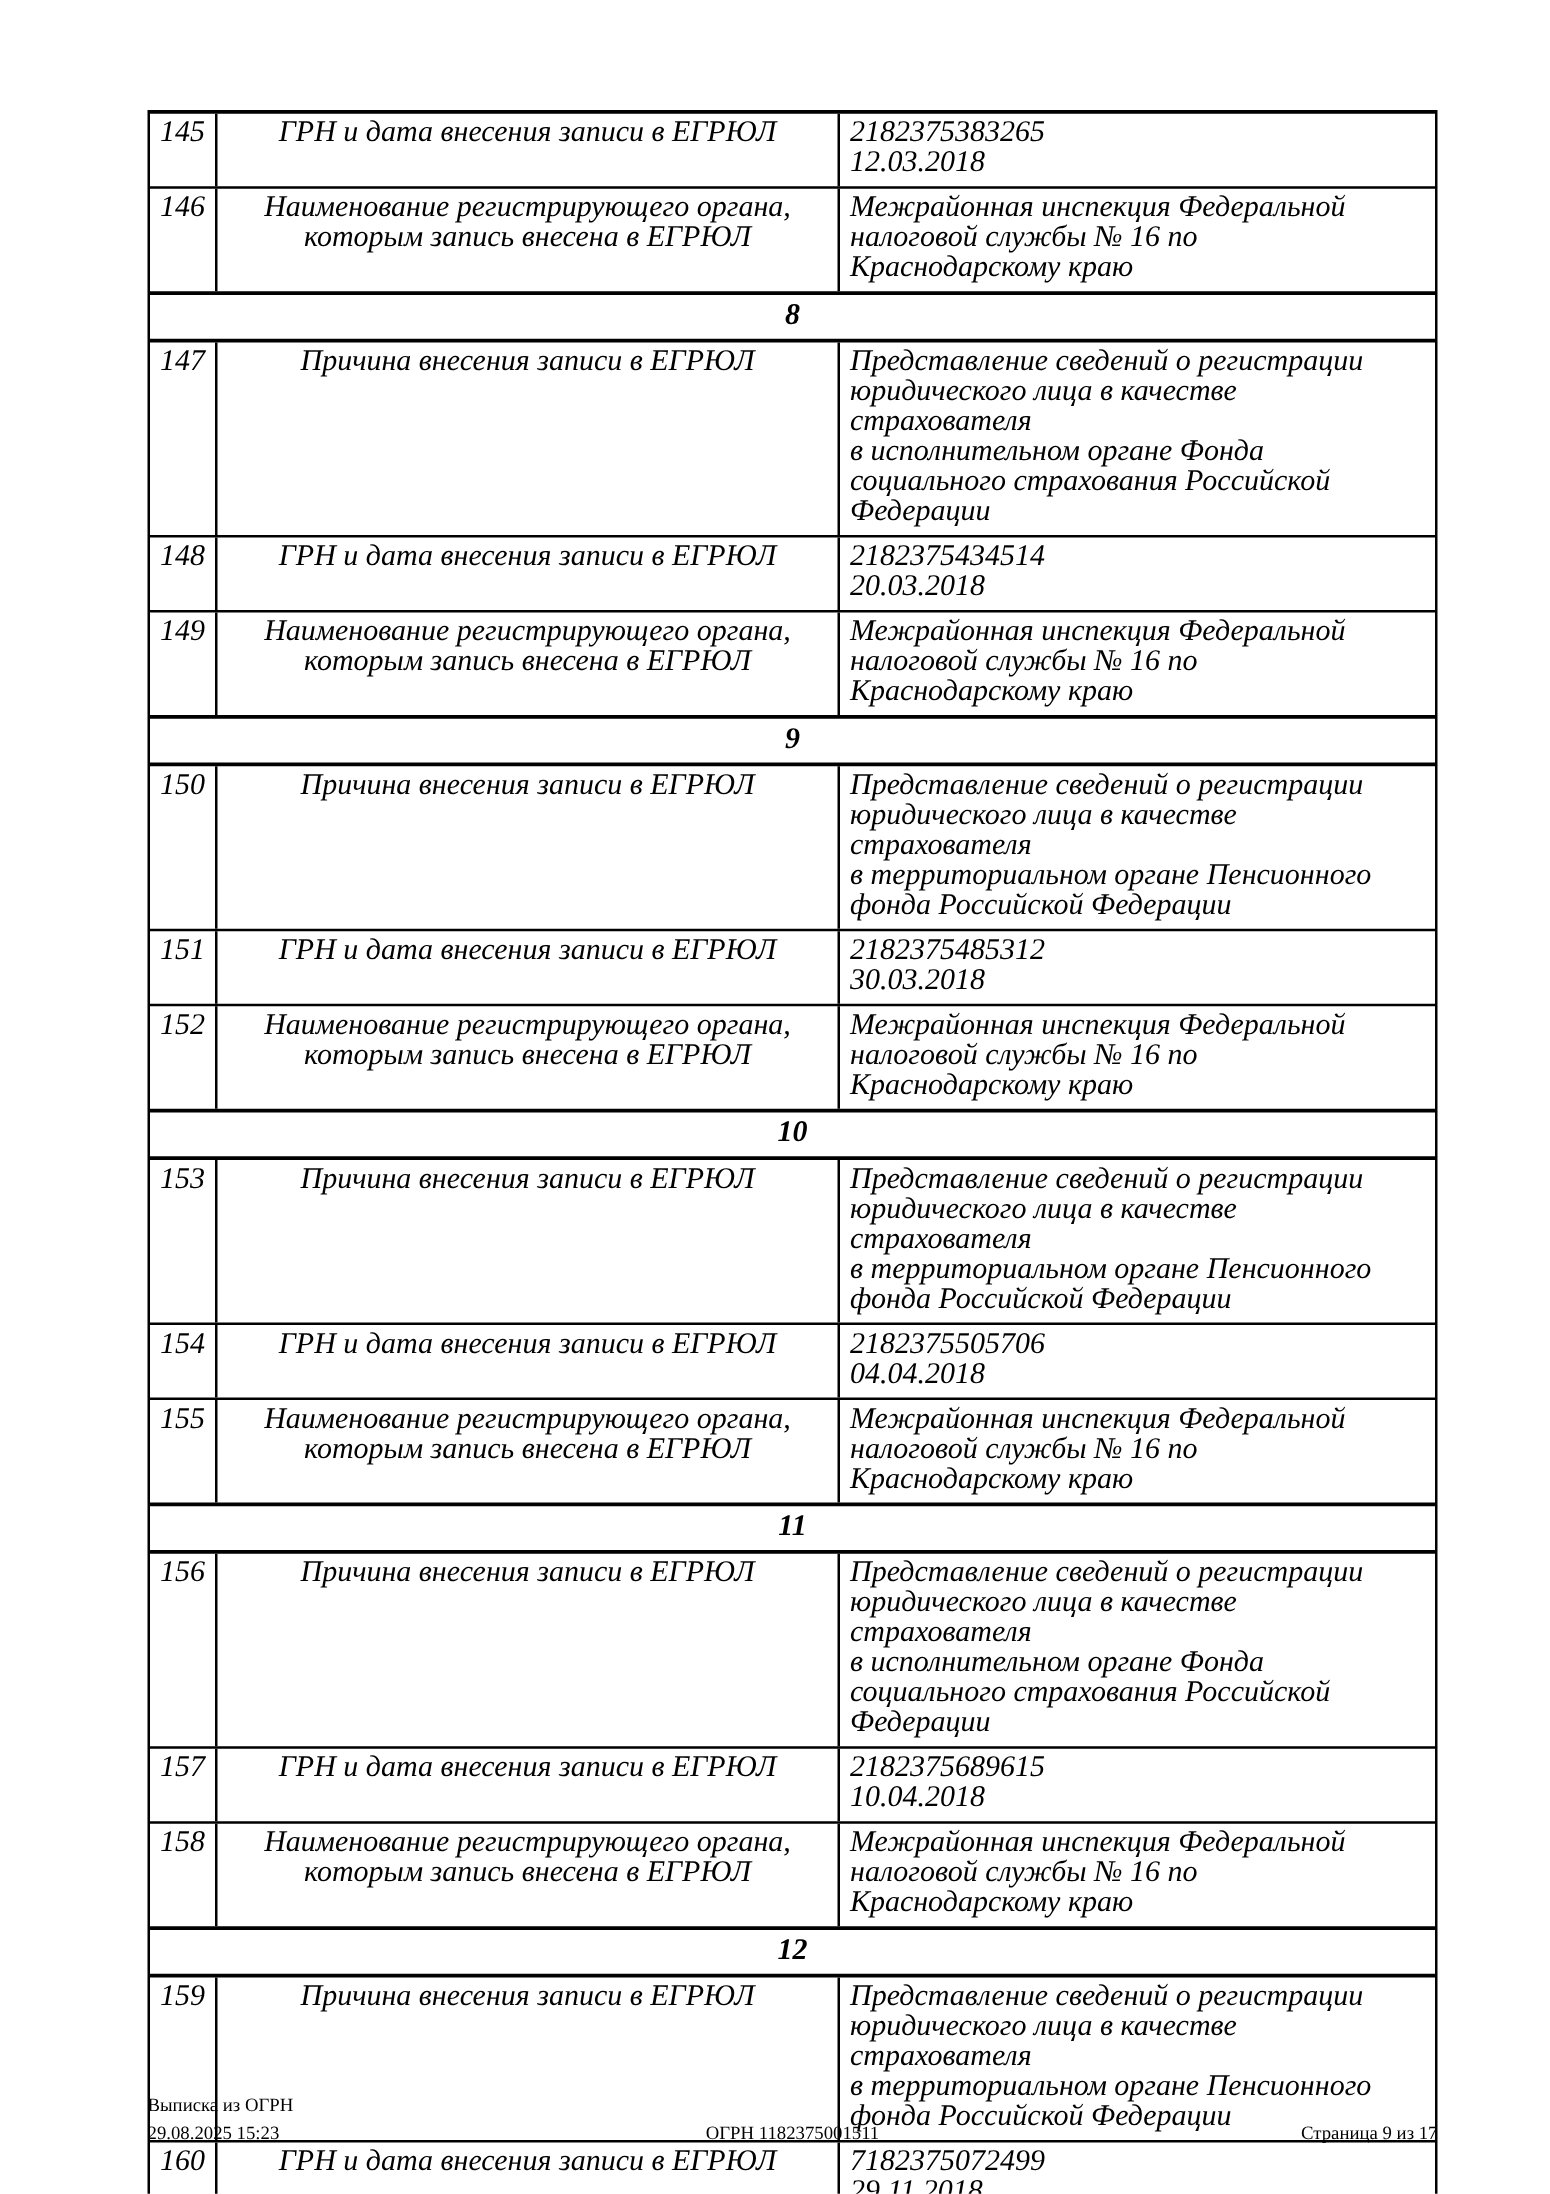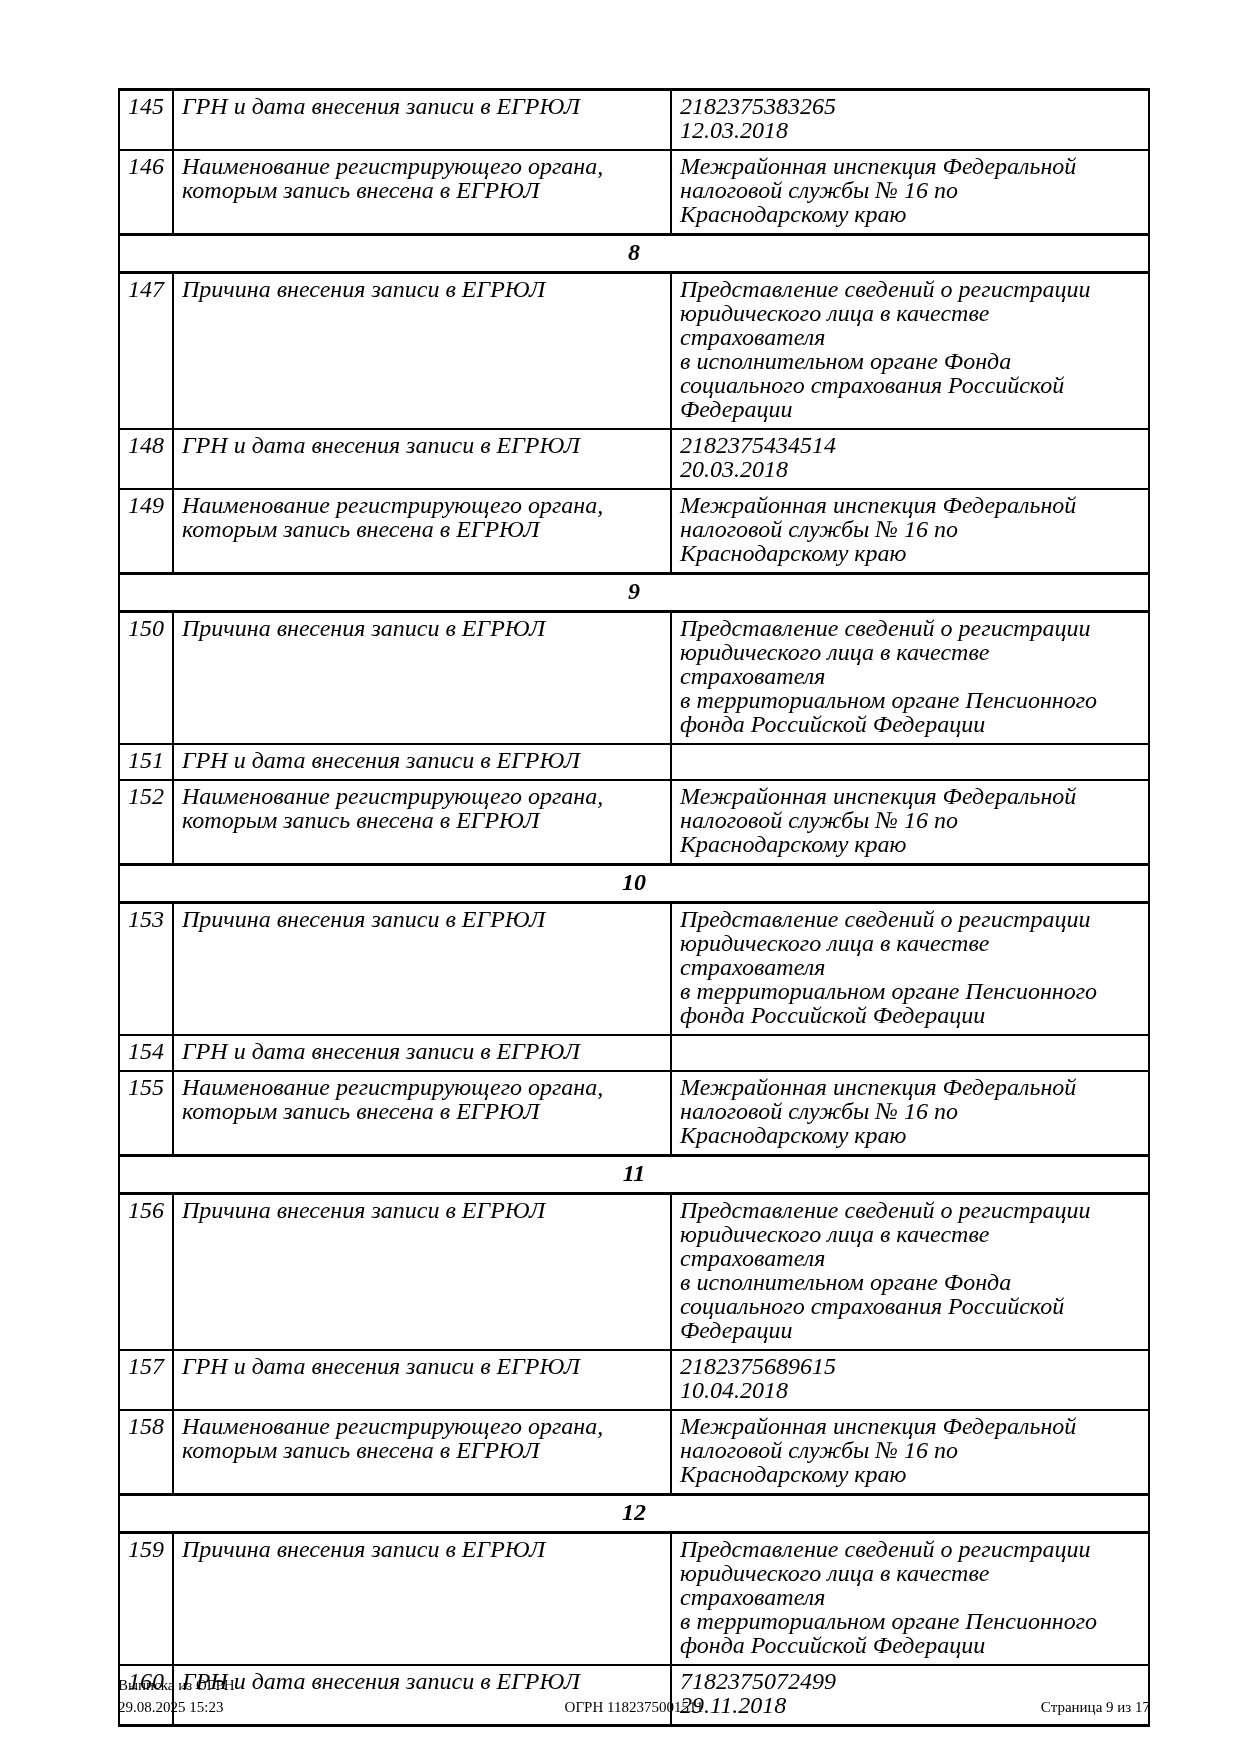"ГРН и дата внесения записи" .cell.label { text-align: none -> center }
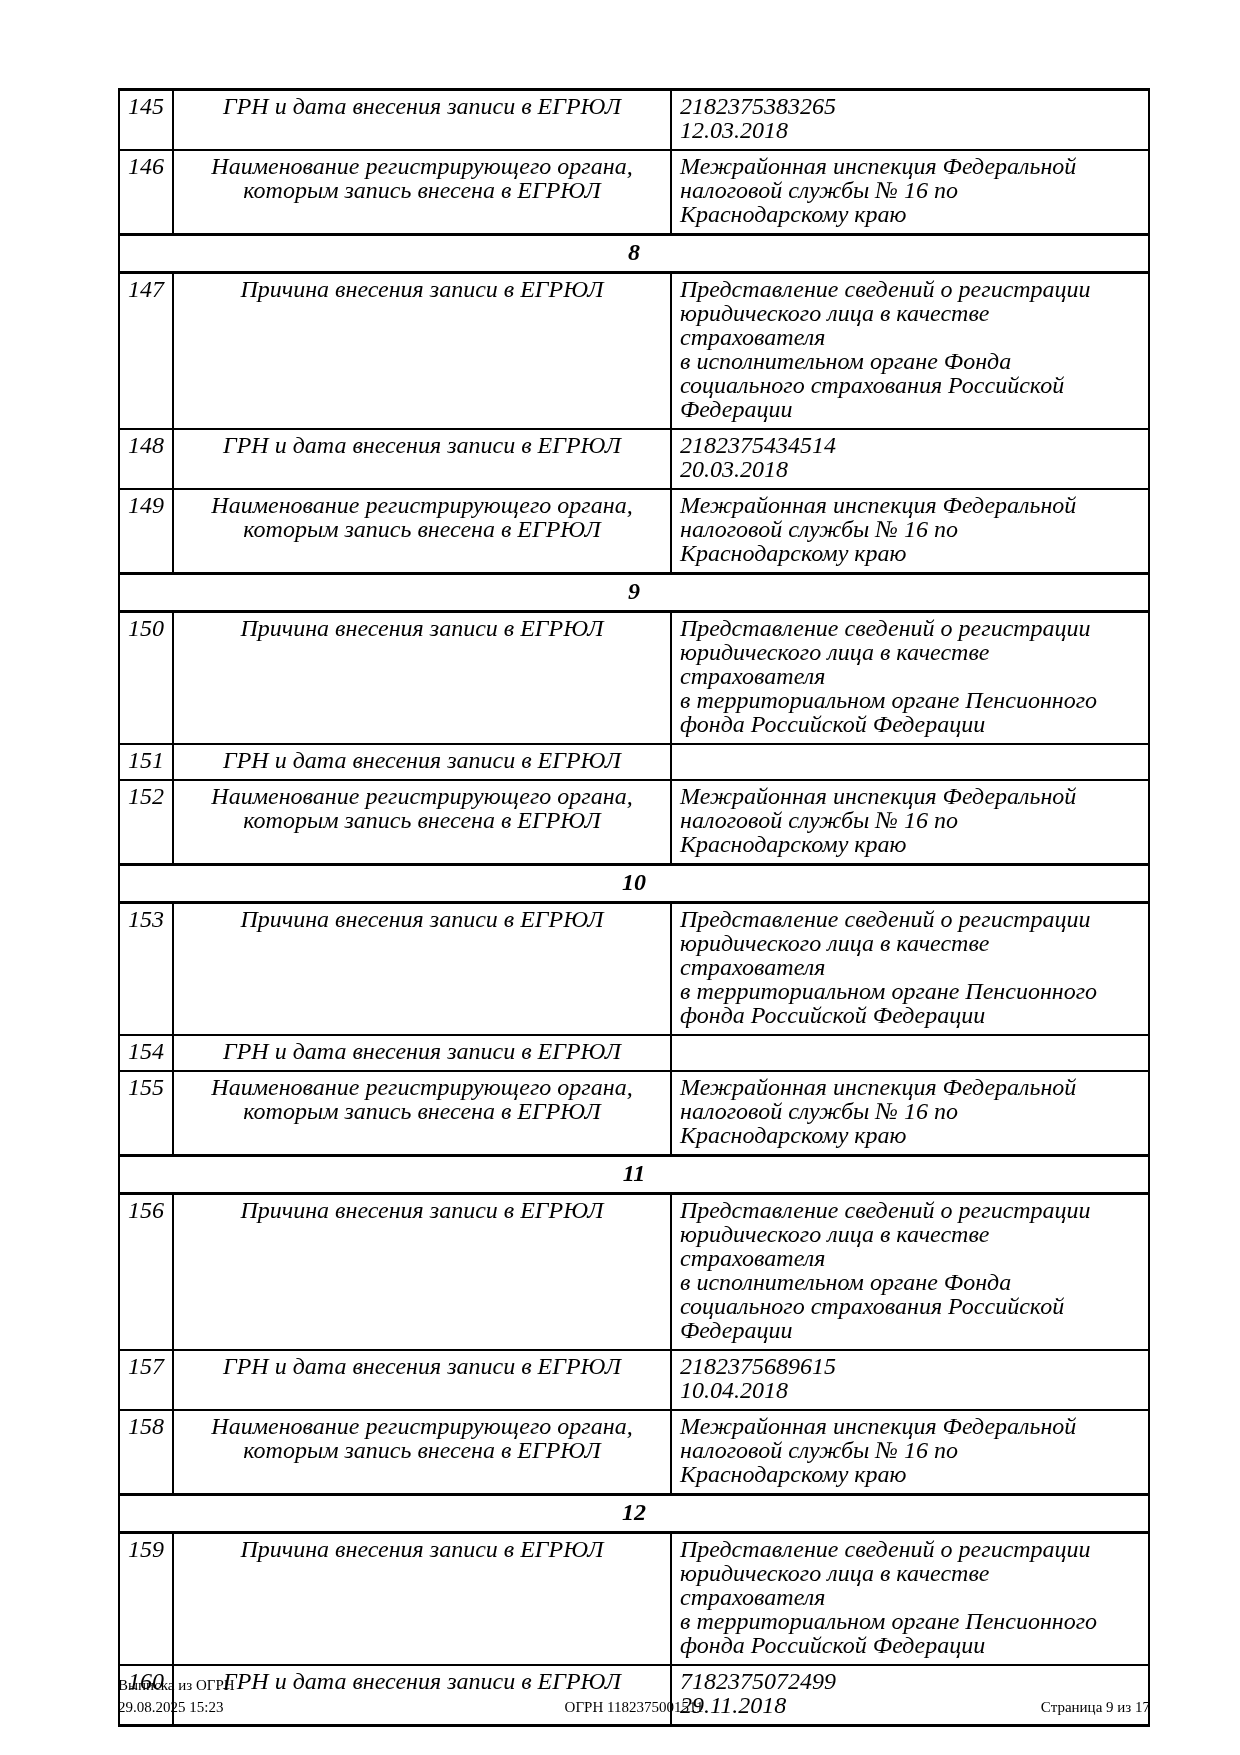"2182375485312" div.cell { html: none -> <div>2182375485312 30.03.2018</div> }
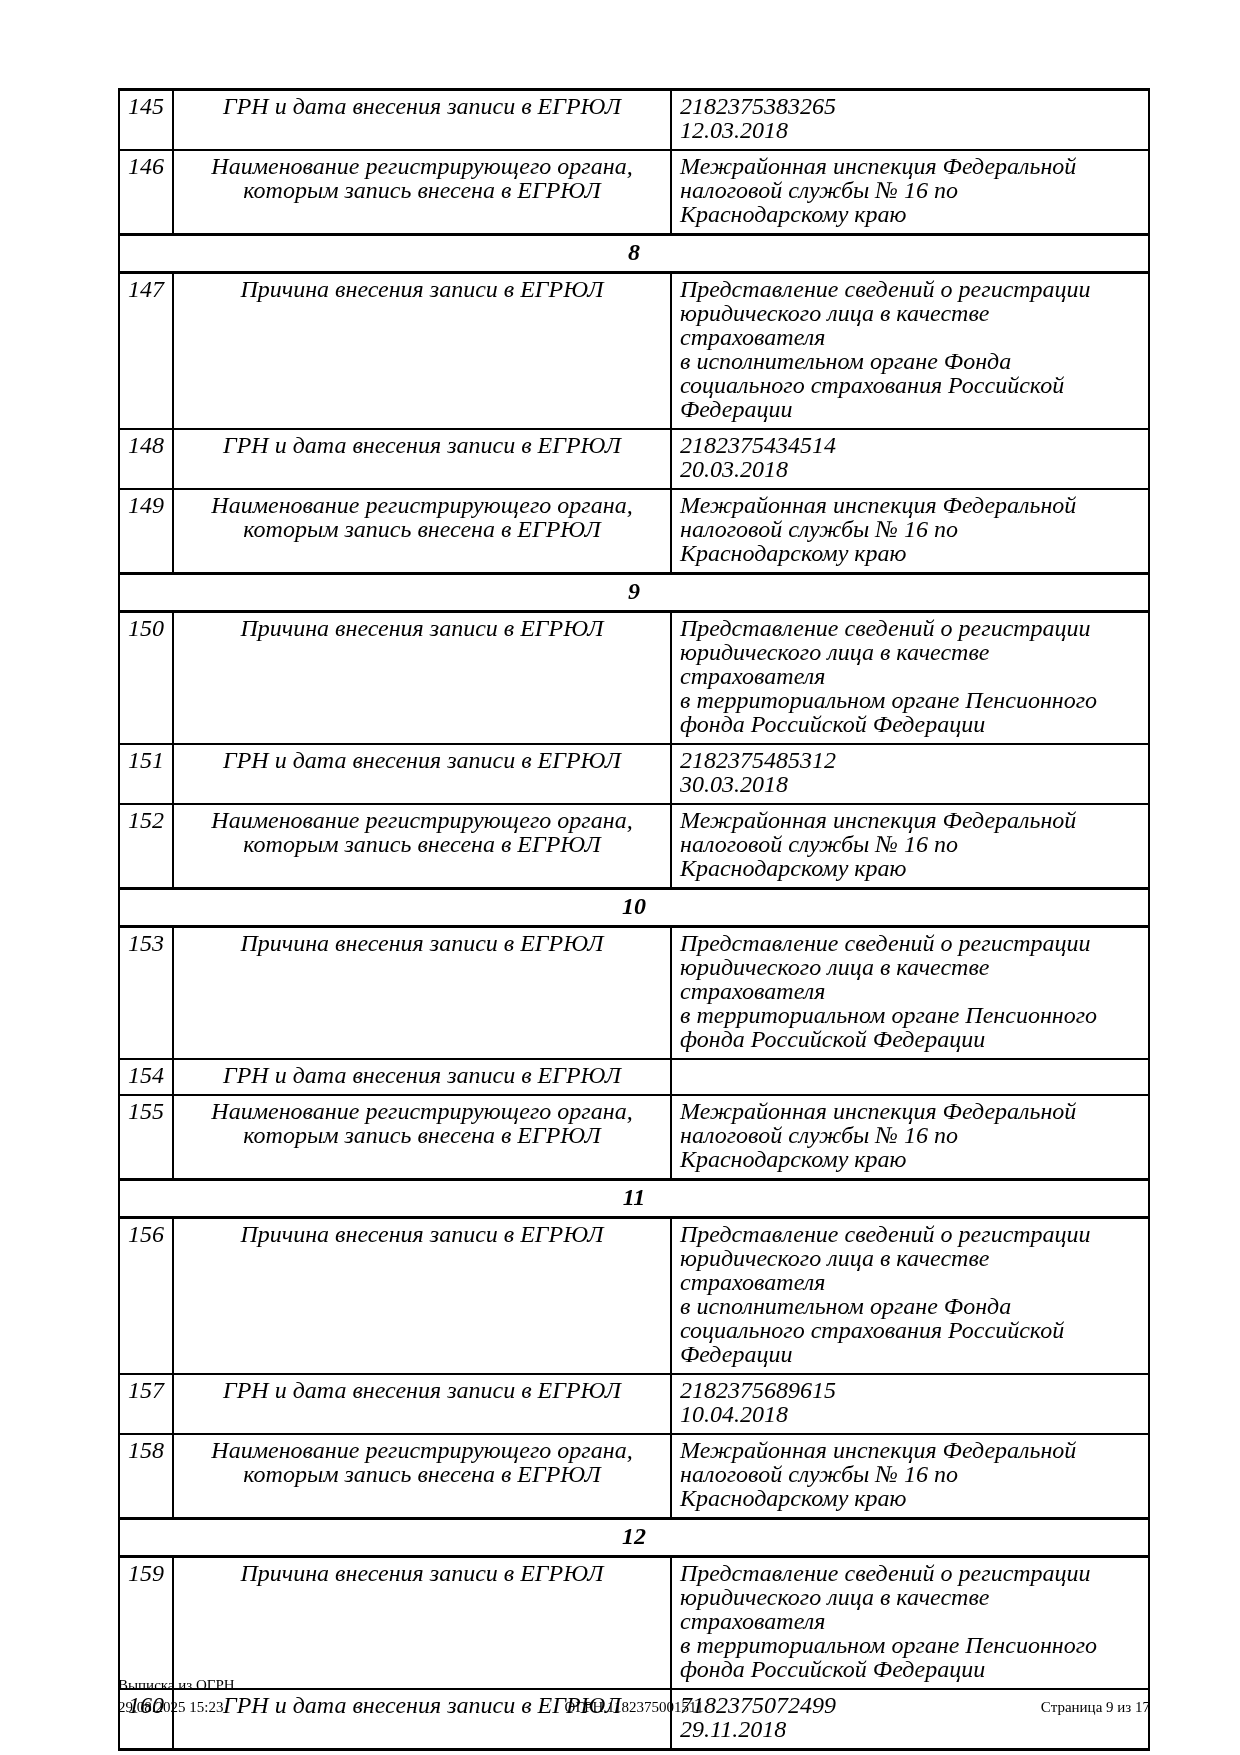"2182375505706" div.cell { html: none -> <div>2182375505706 04.04.2018</div> }
